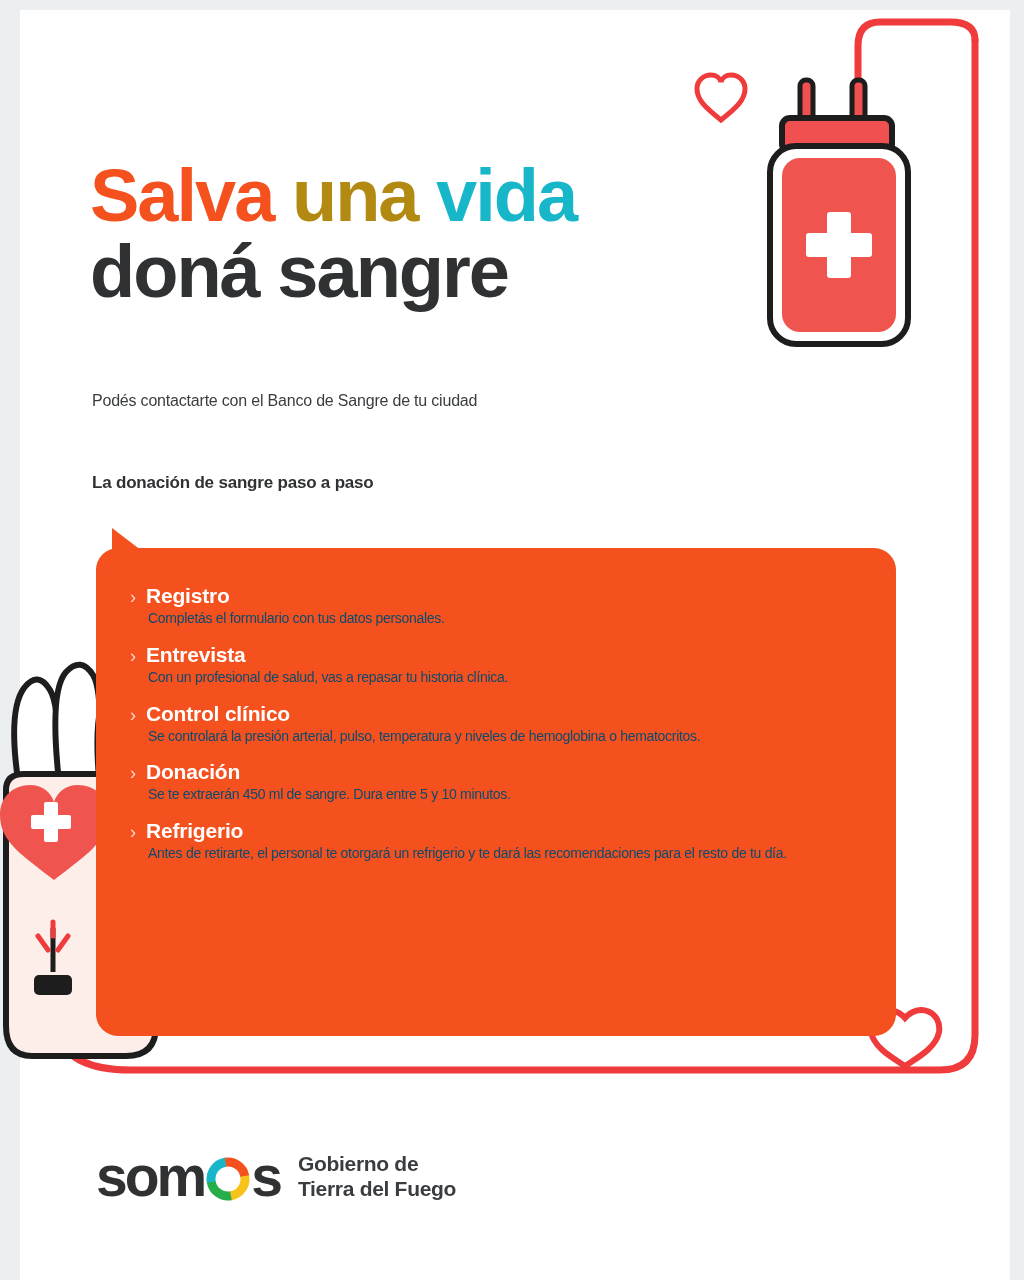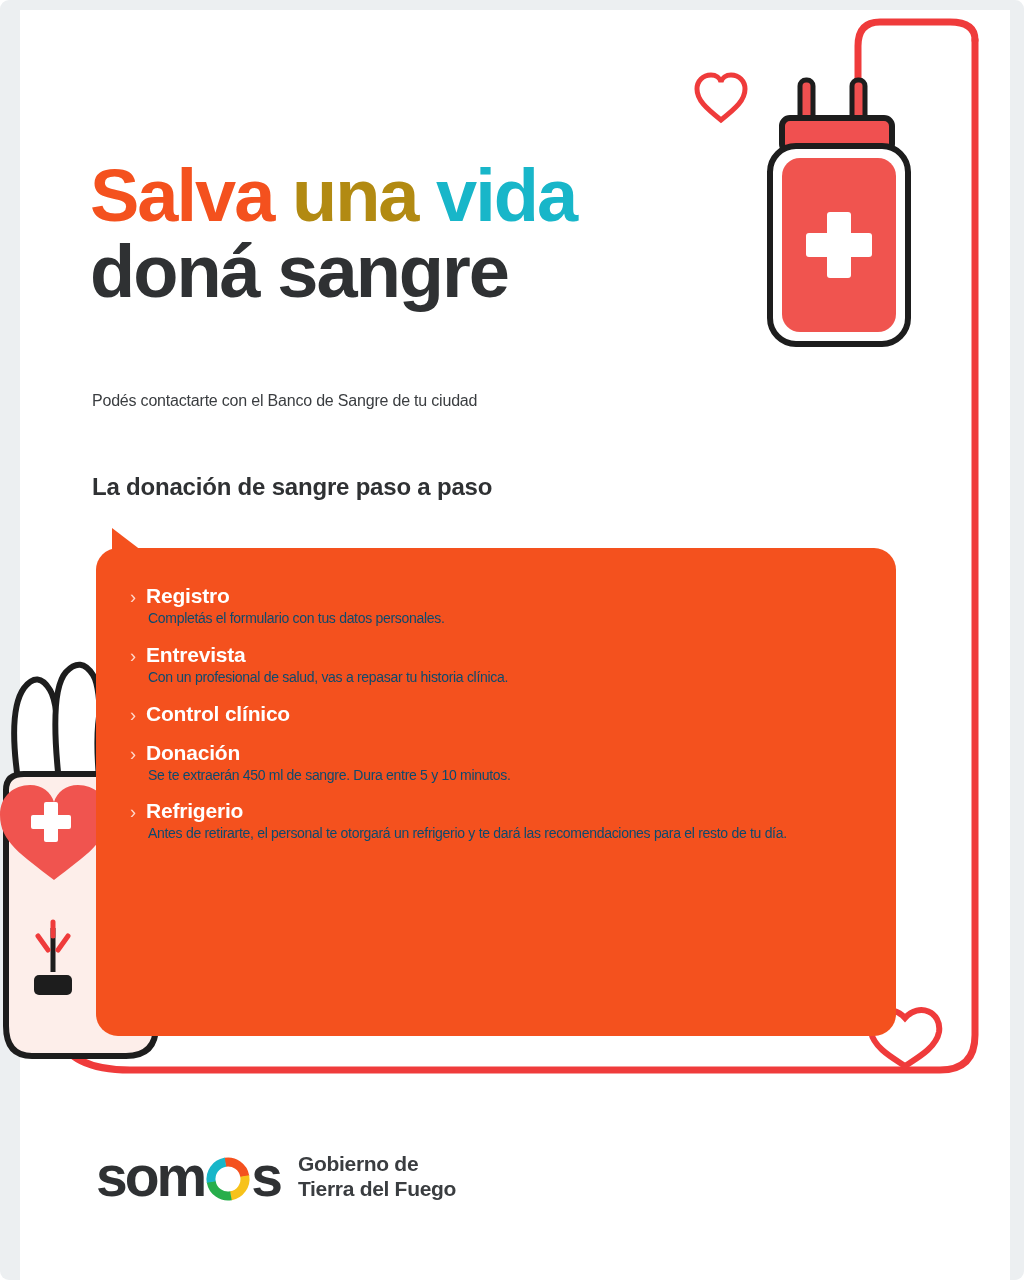"Salva una vida" #poster { border-radius: 9px -> none }
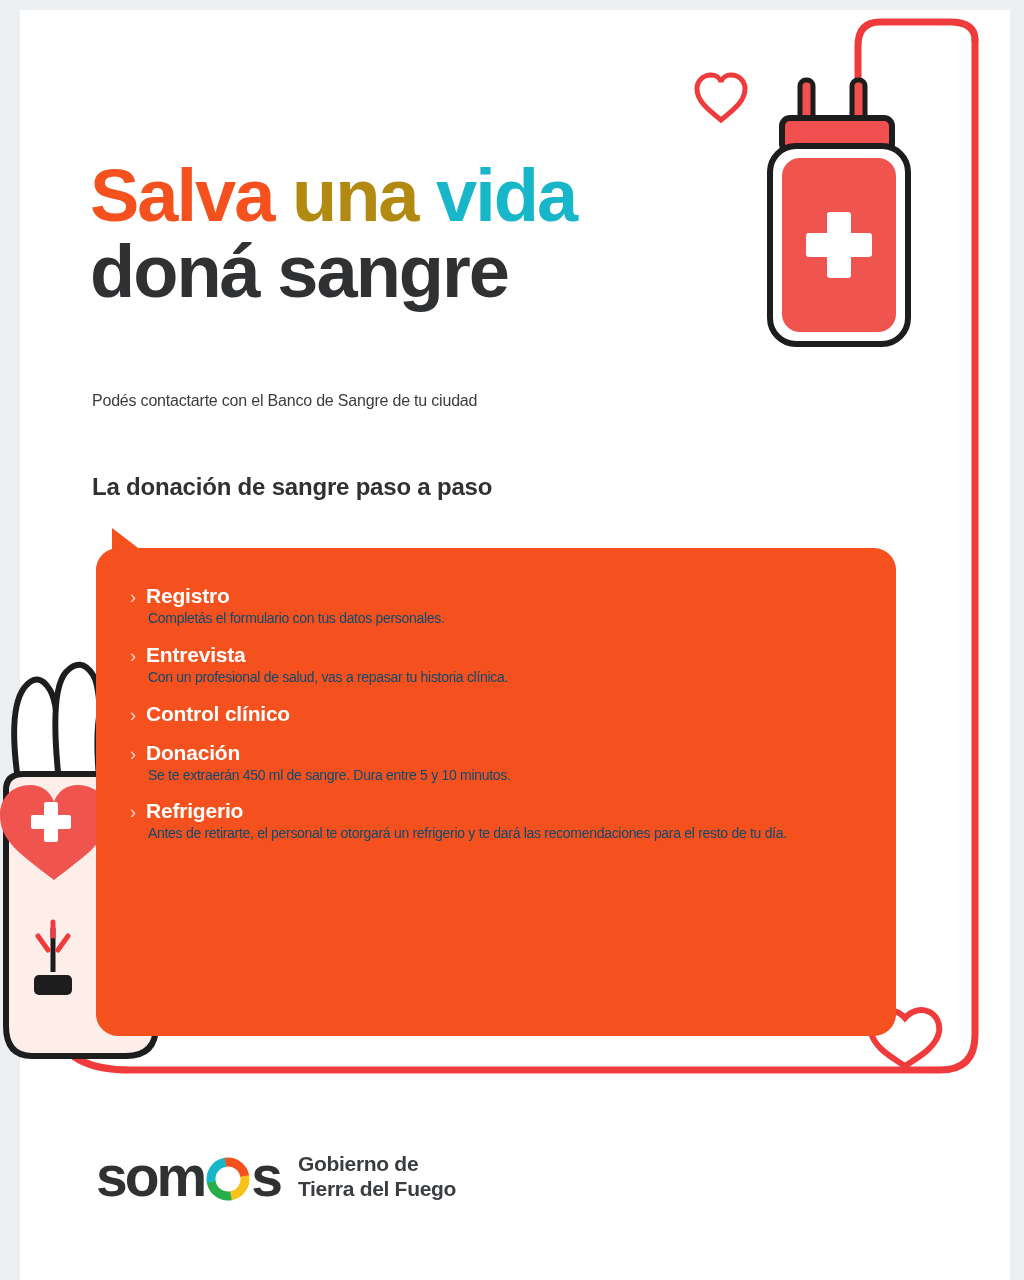"La donación de sangre paso" .steps-title { font-size: 24px -> 17px }
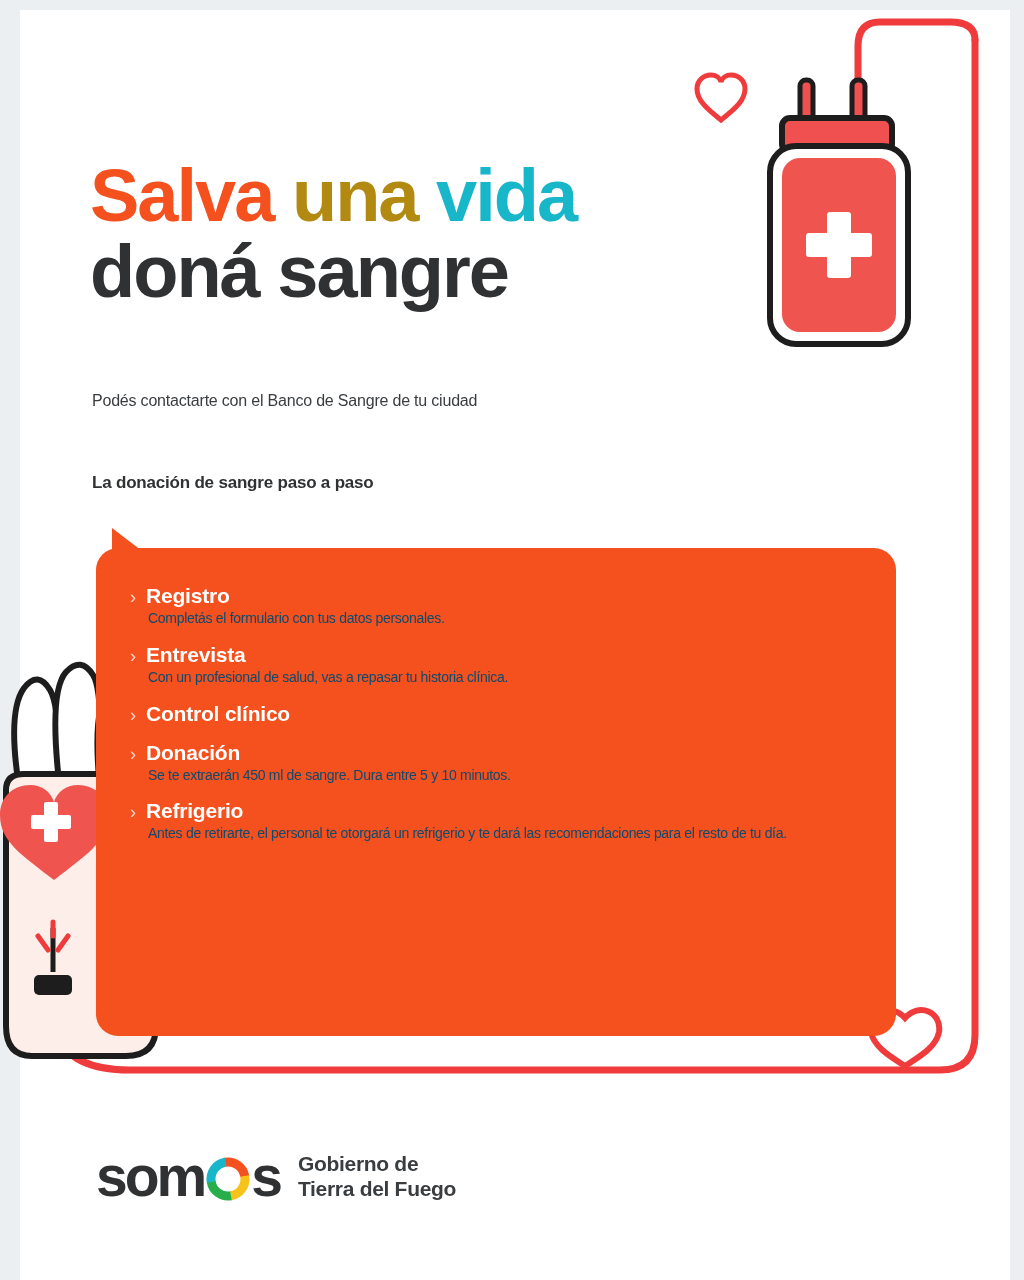"Se controlará la presión arterial," div.step-desc { html: none -> <div>Se controlará la presión arterial, pulso, temperatura y niveles de hemoglobina o hematocritos.</div> }
